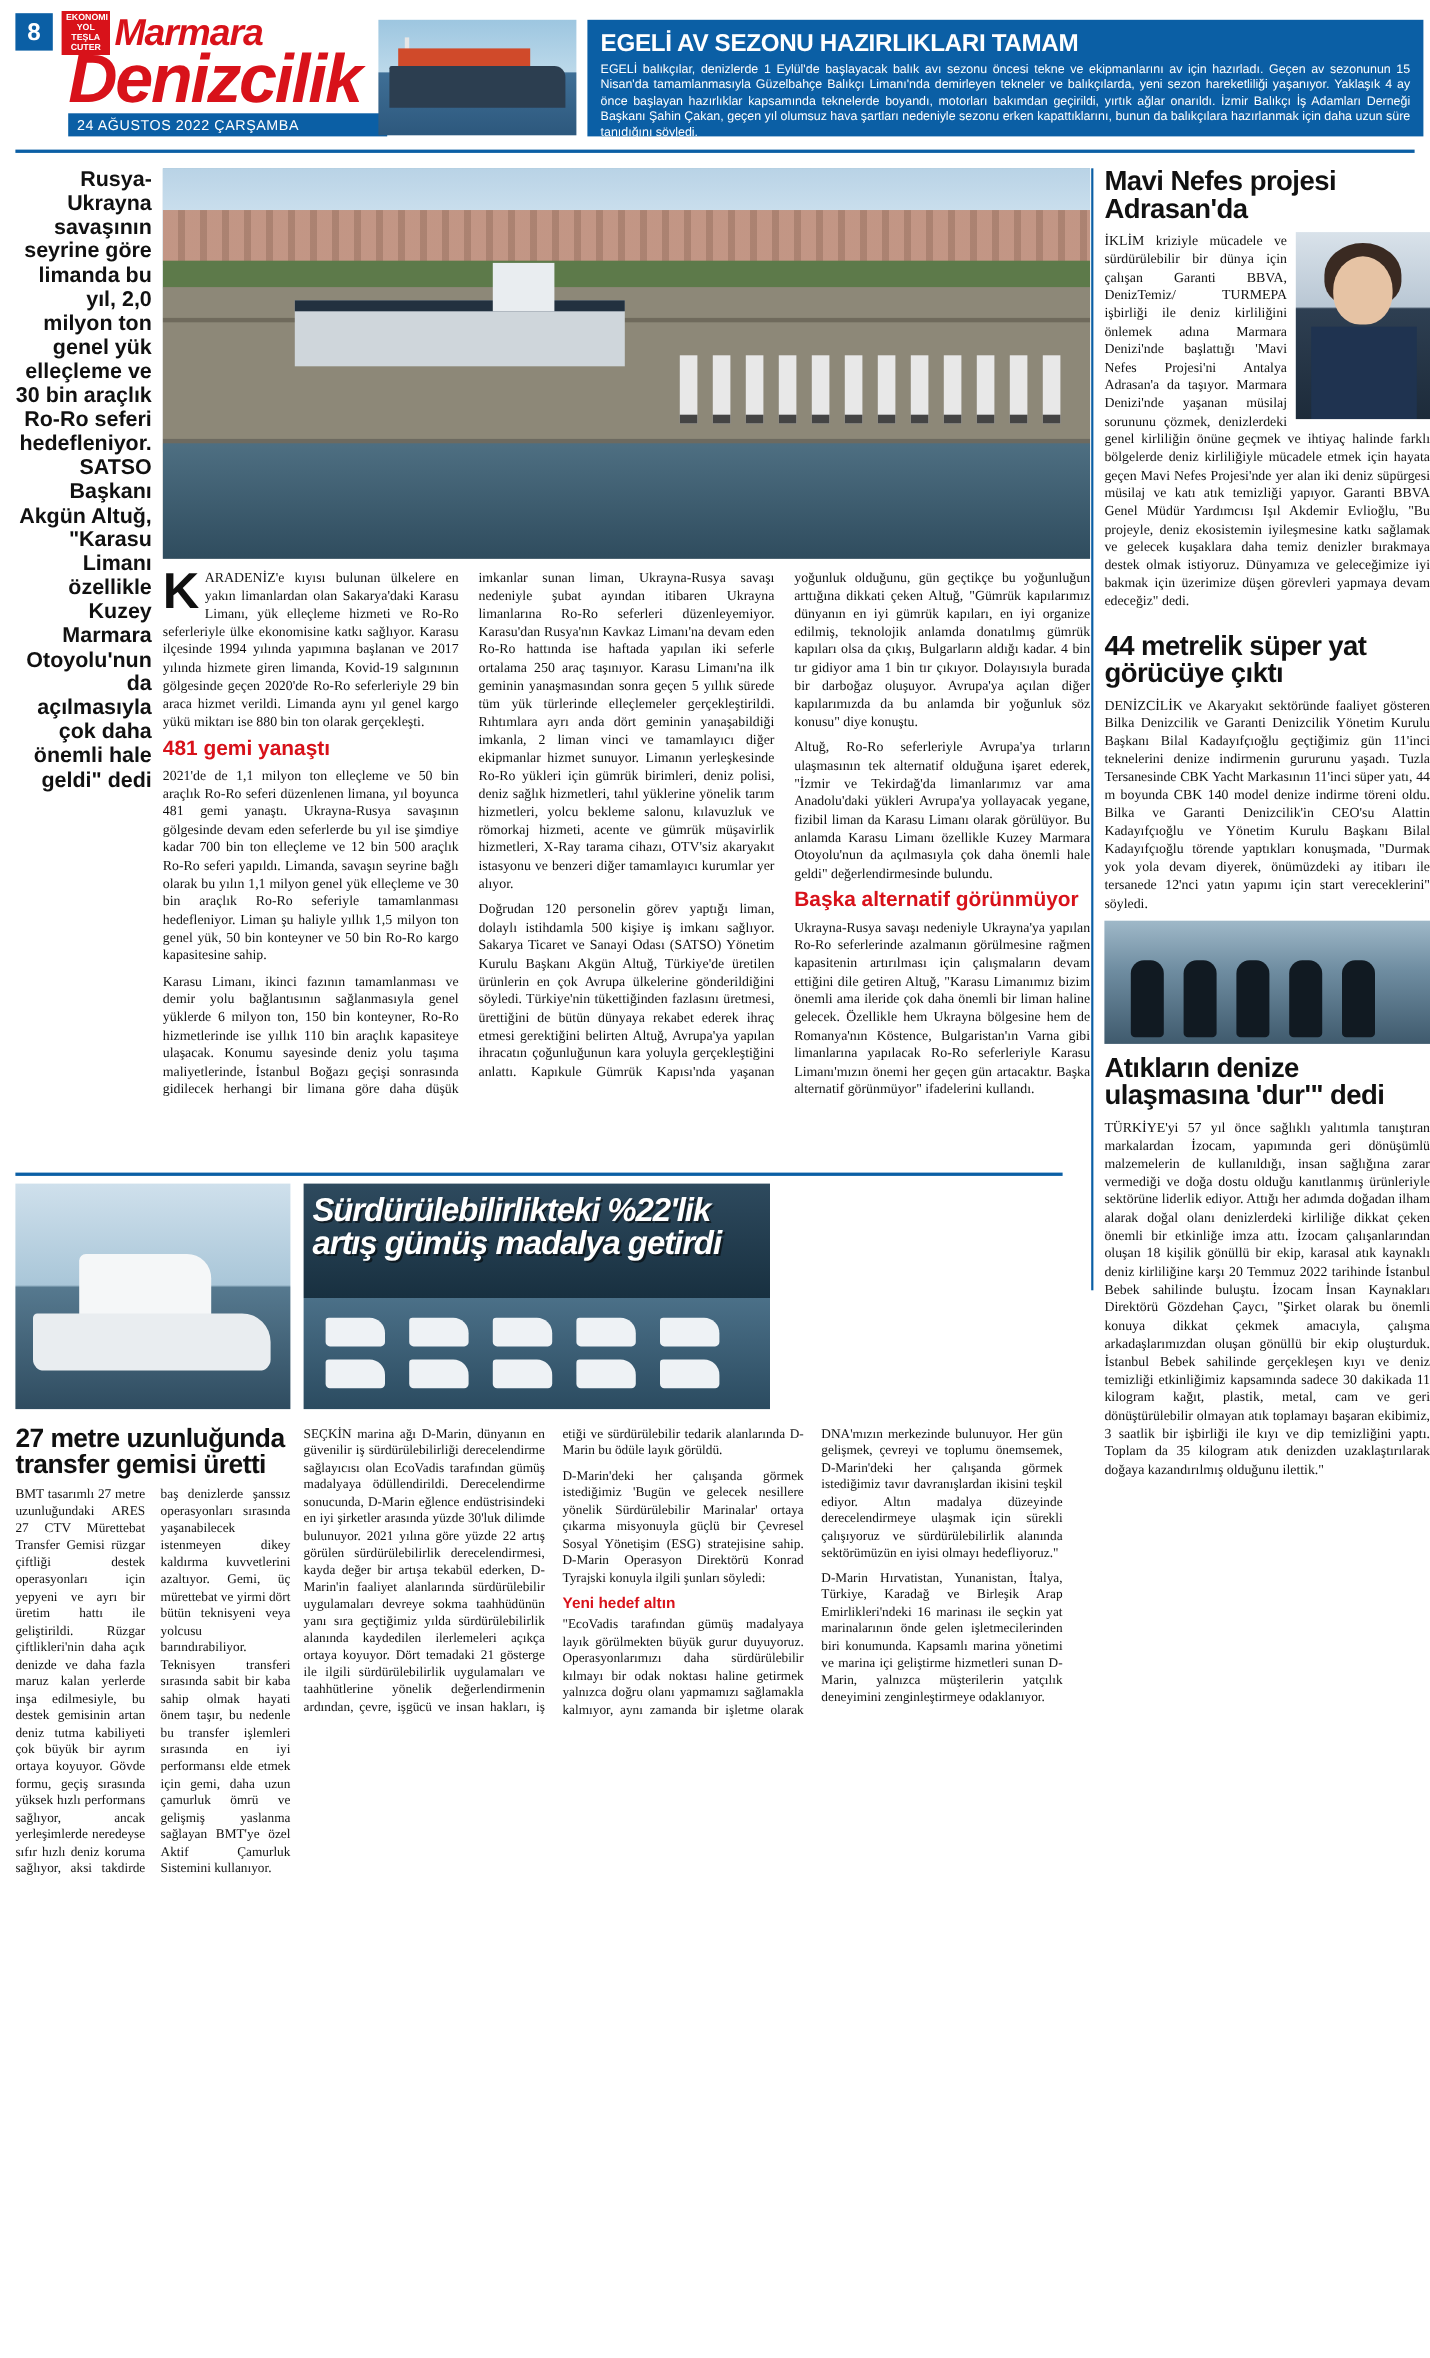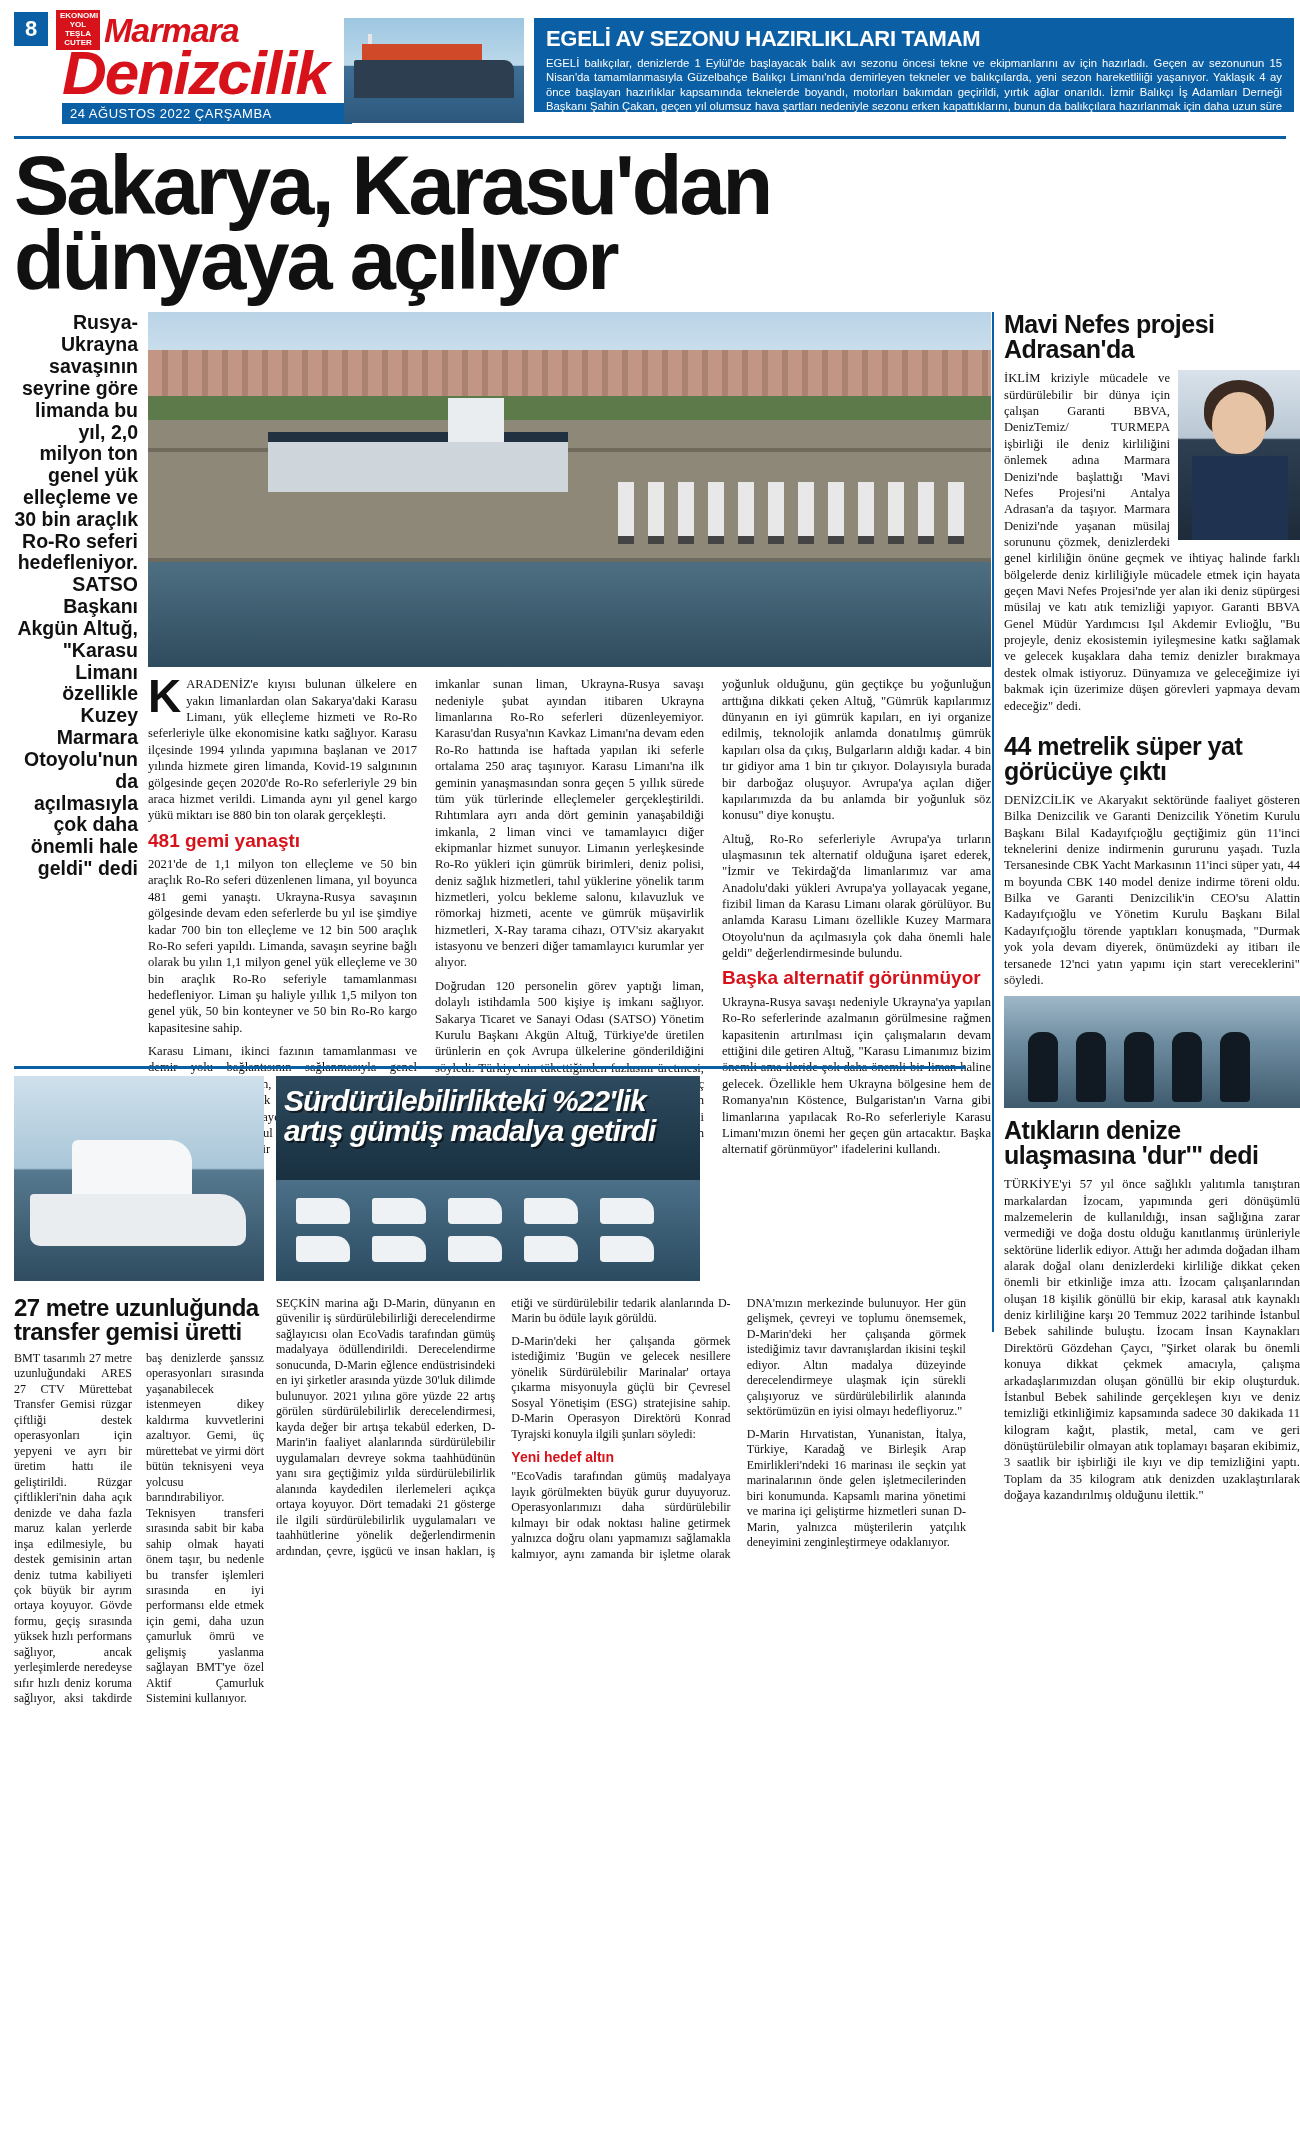"EGELİ AV SEZONU HAZIRLIKLARI TAMAM" .mast-right { height: 94px -> 106px }
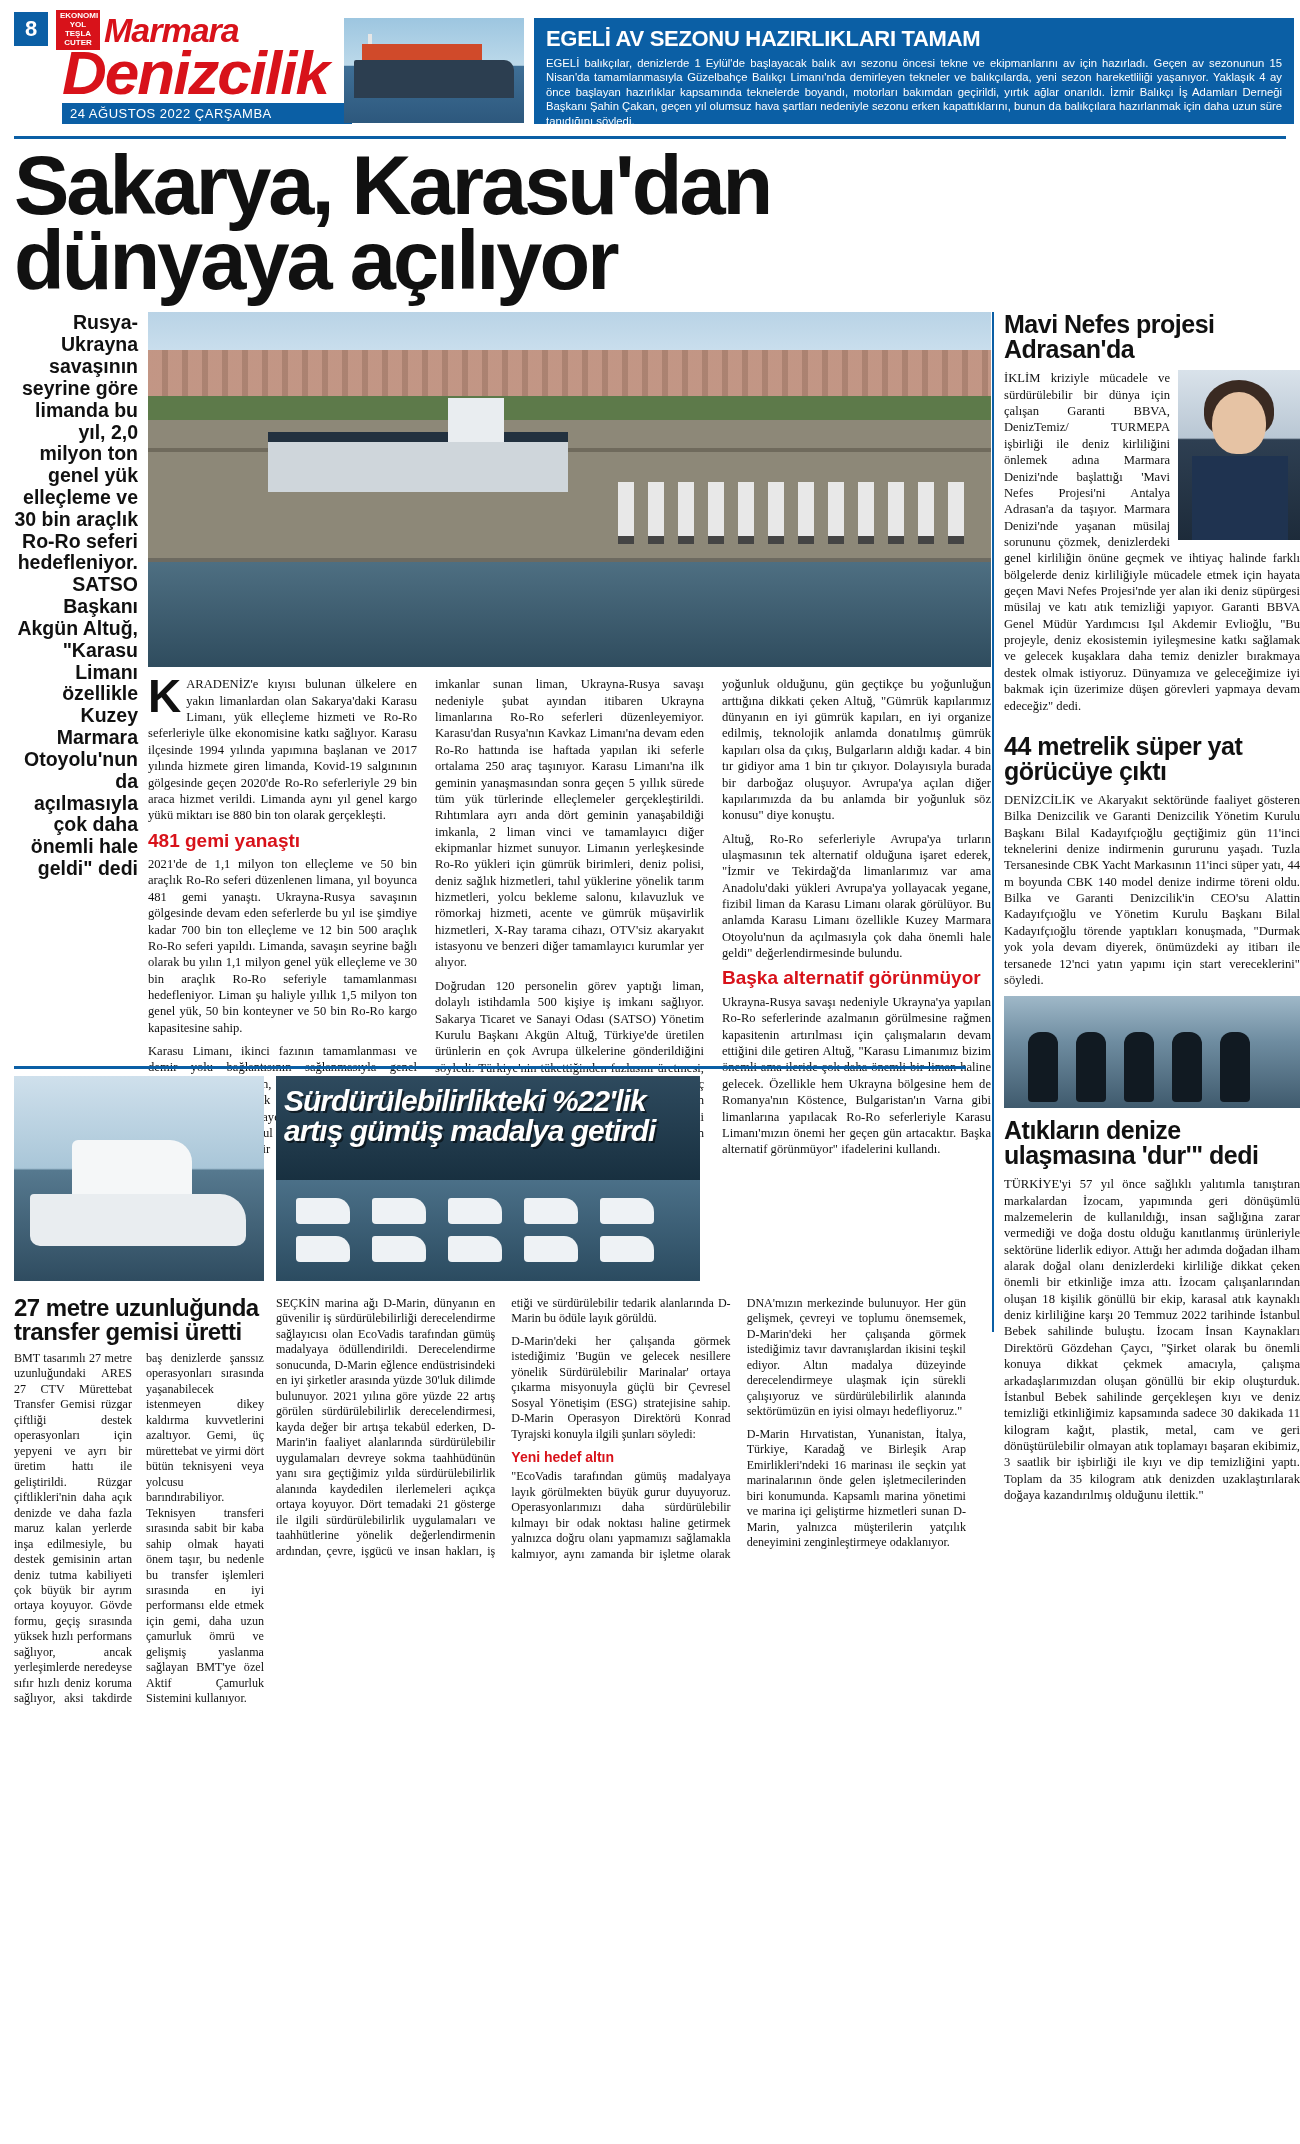"Sakarya, Karasu'dan" div.headline-area { html: <div> <div> <span>Sakarya, Karasu'dan</span> <span>dünyaya açılıyor</span> </div> </div> -> none }
